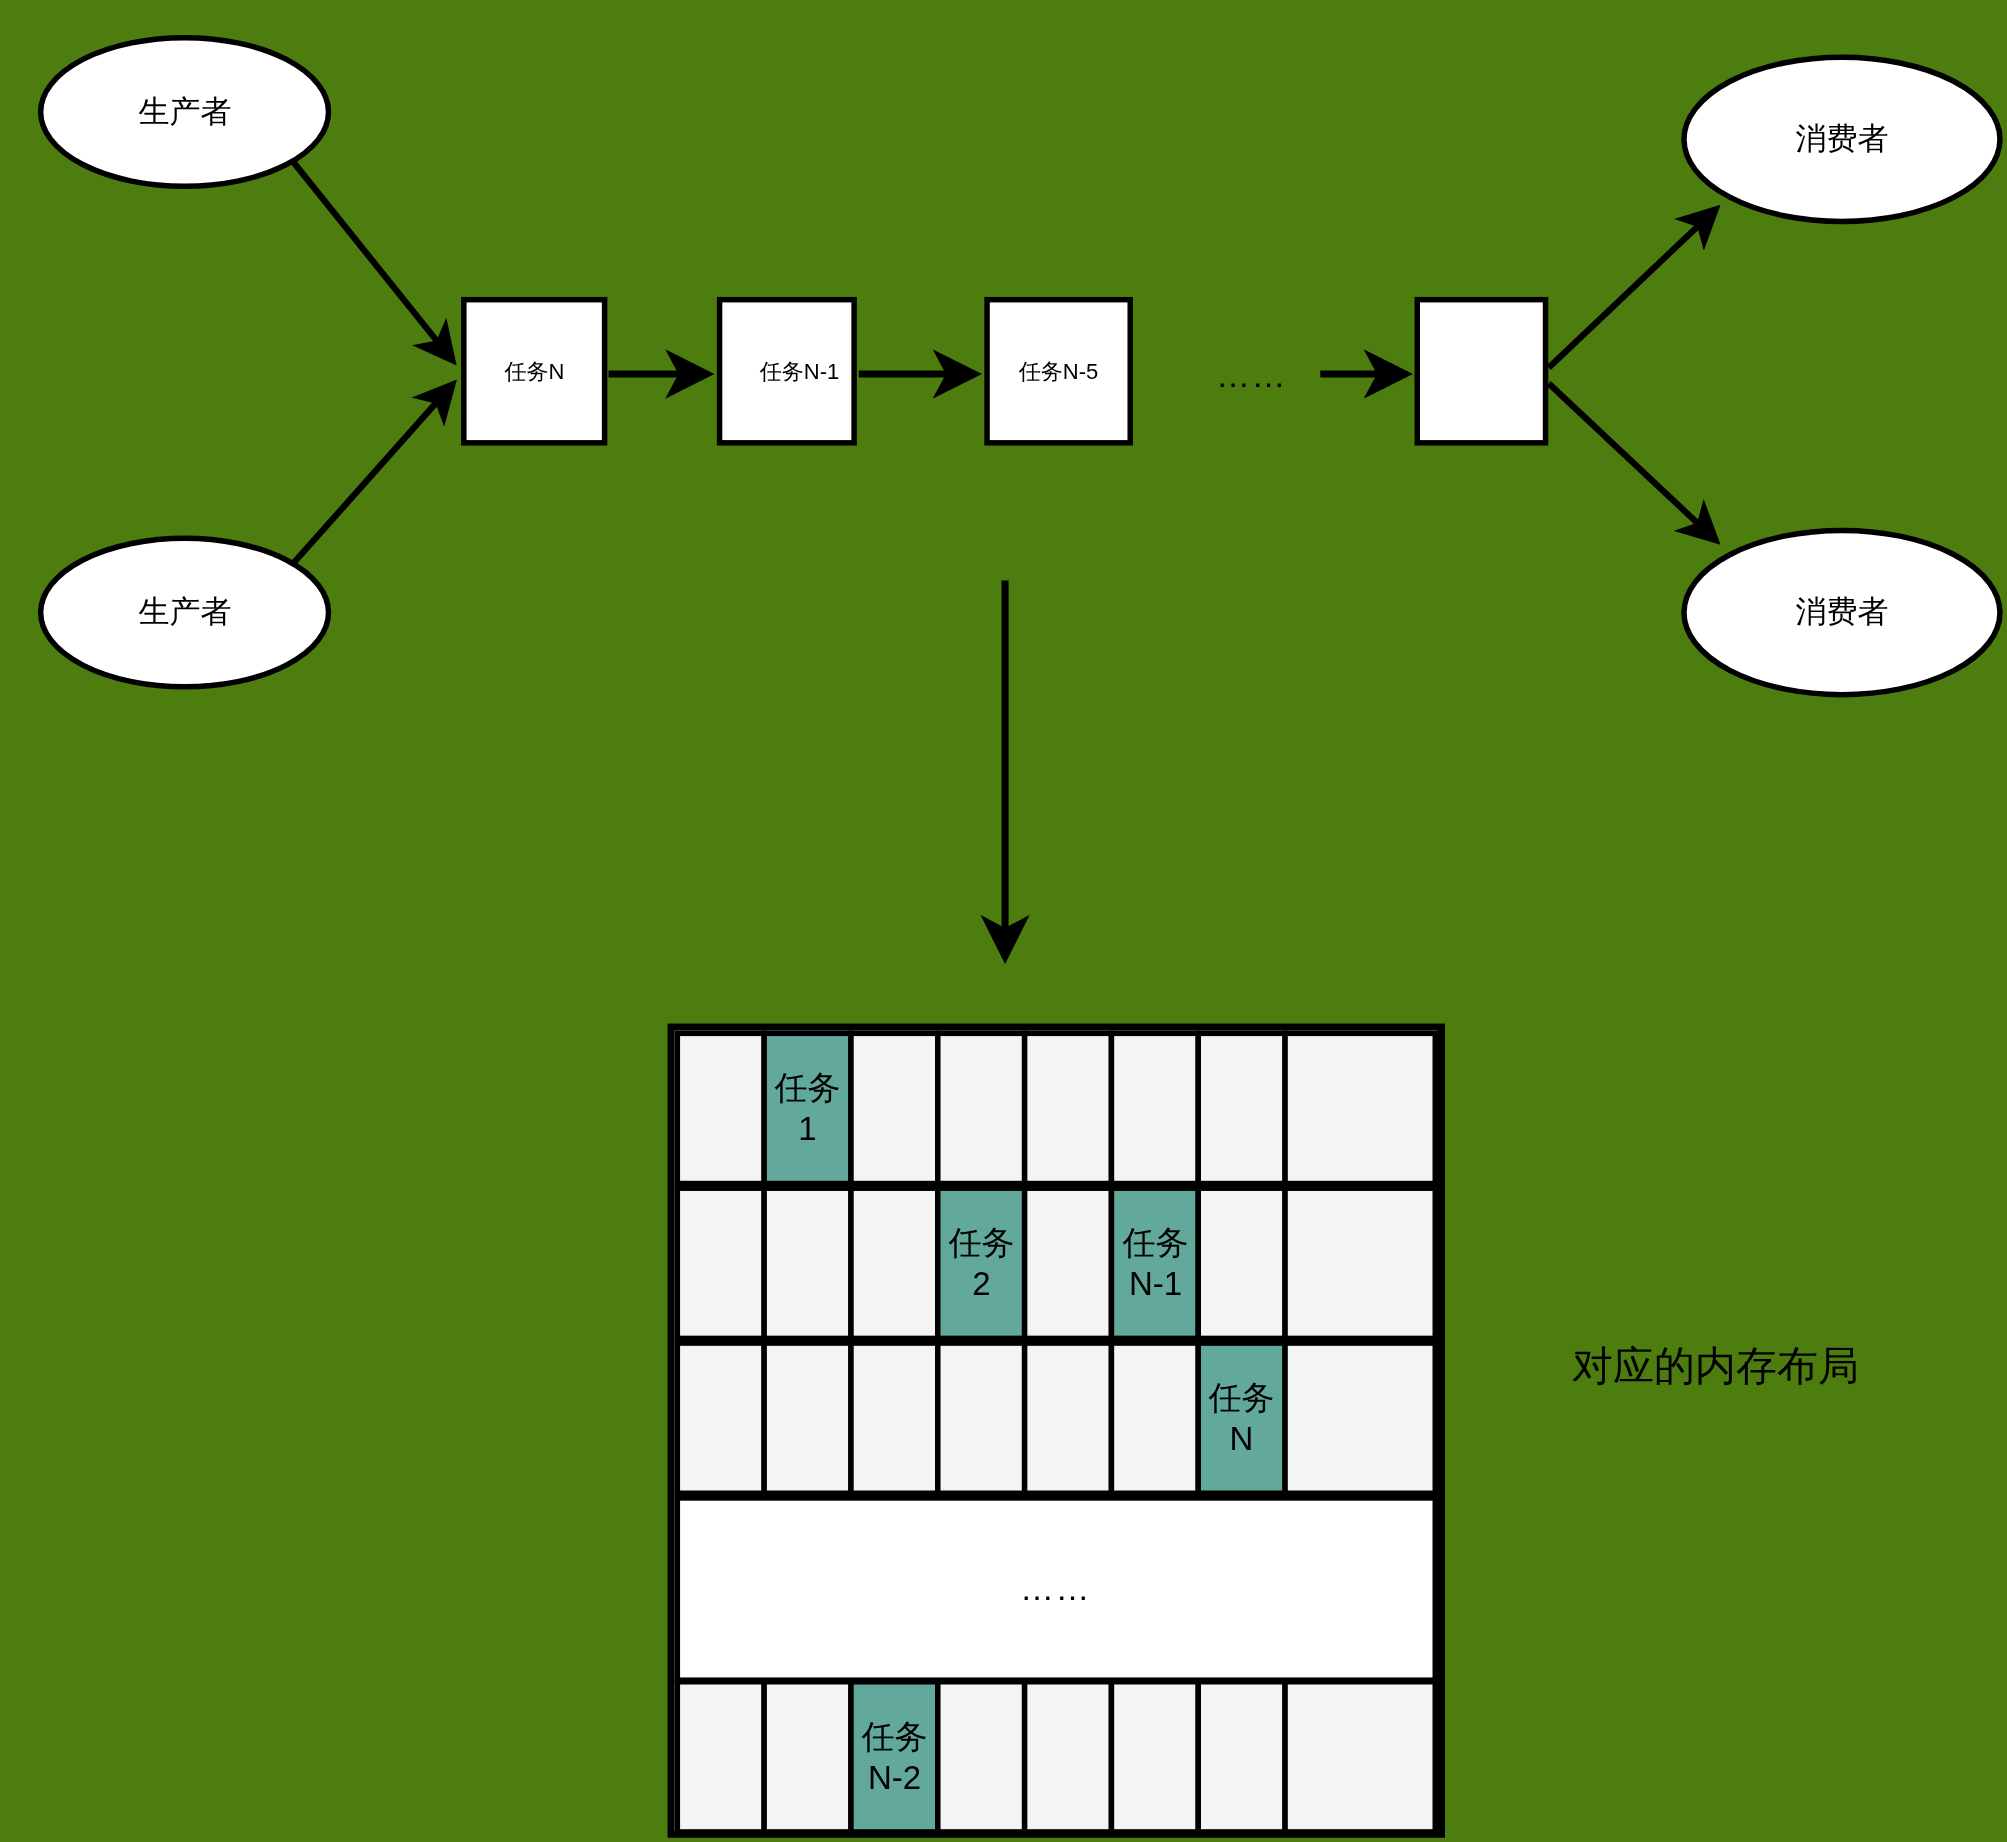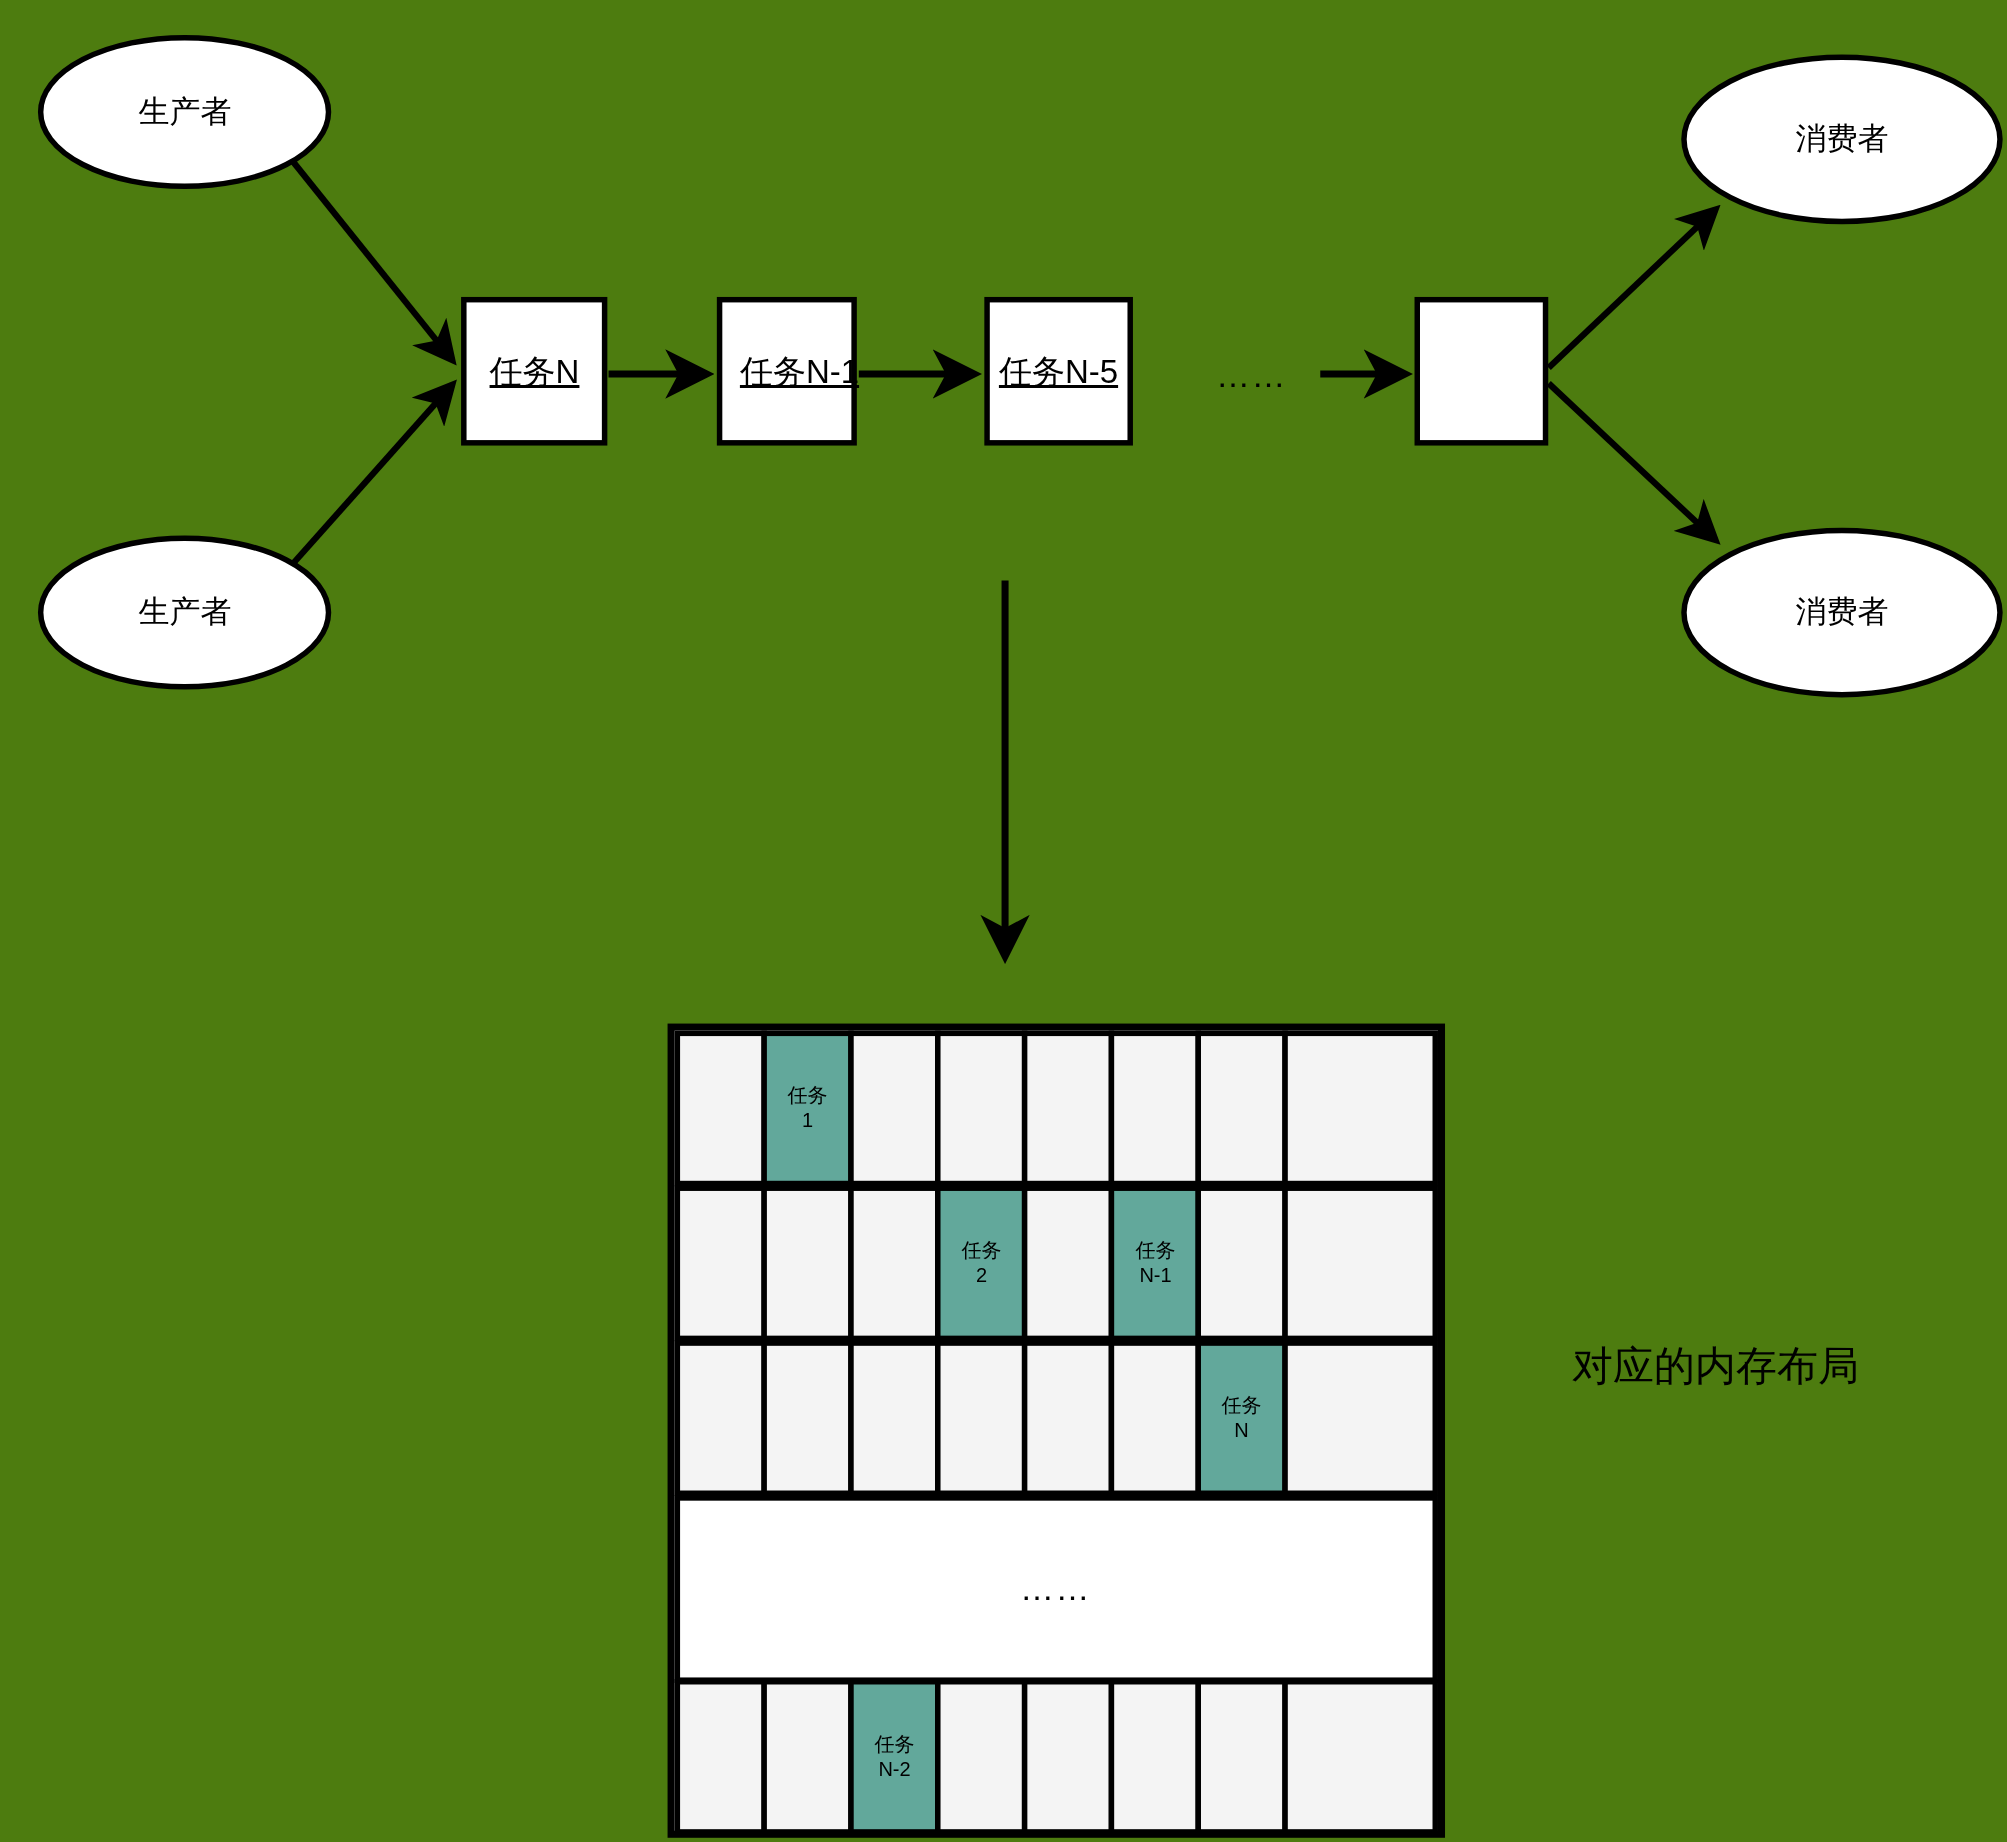"任务N" .box-label { font-size: 33px -> 22px; text-decoration: underline -> none }
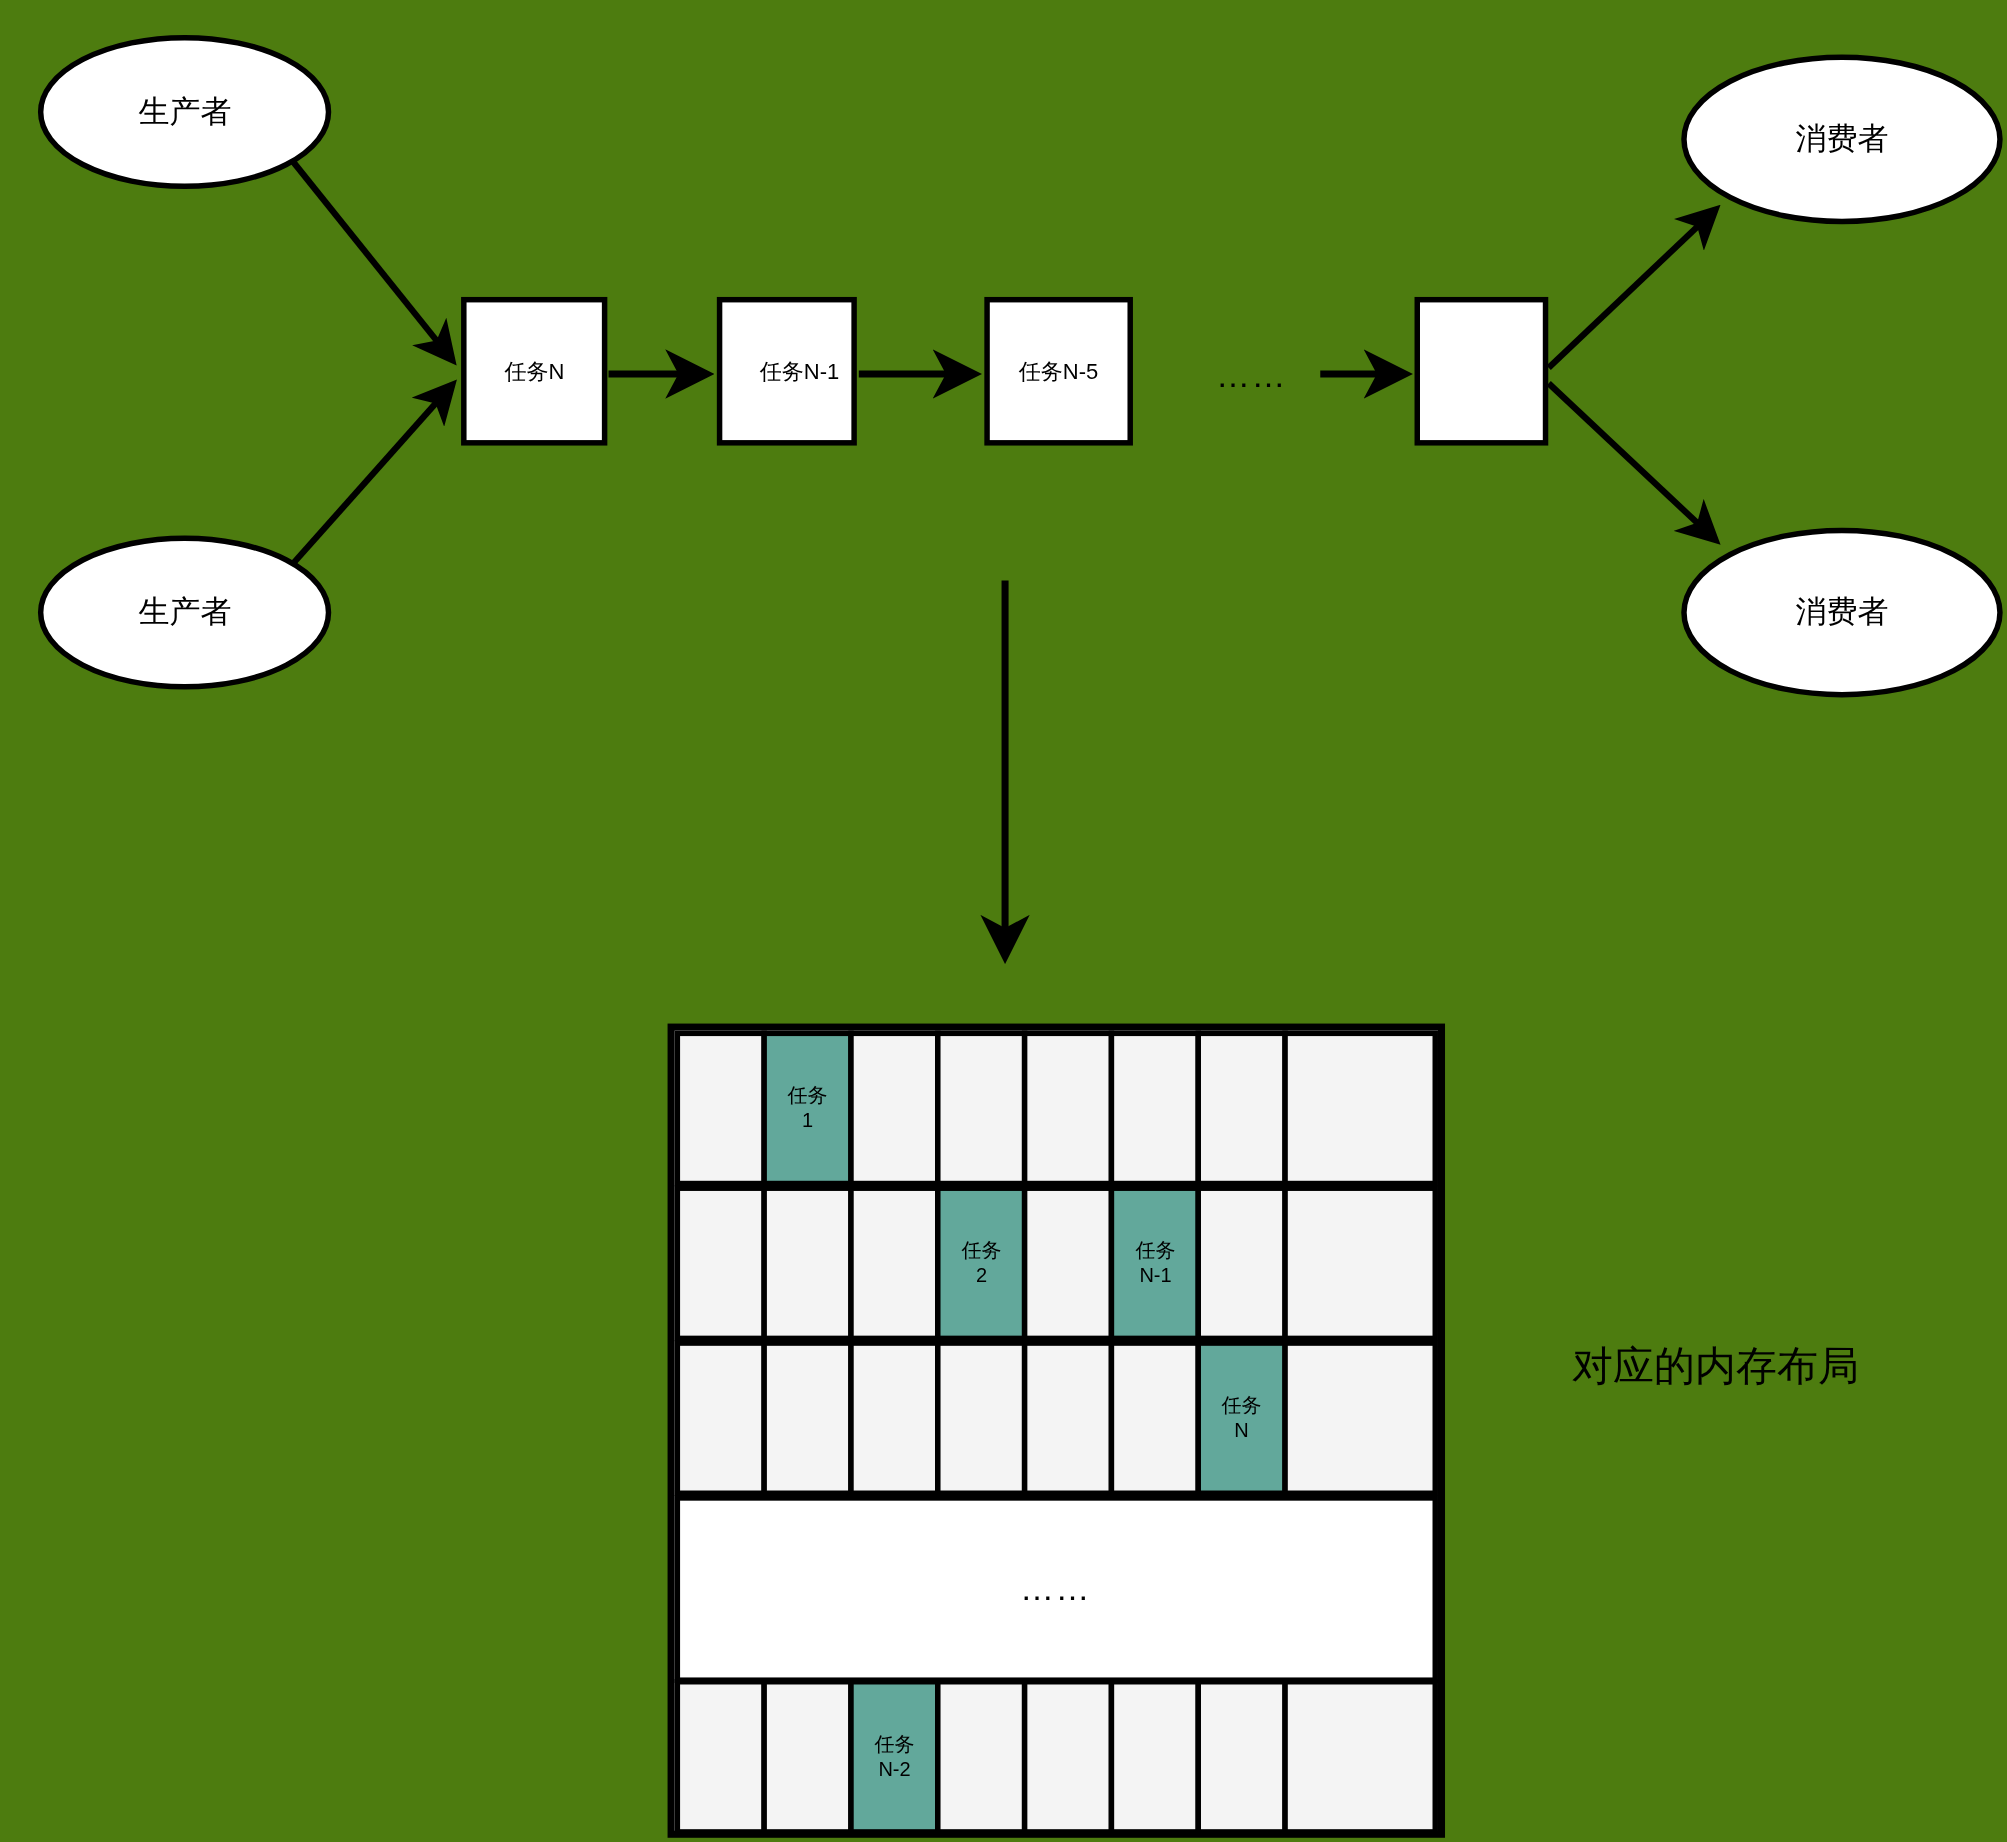"任务" .cell-label { font-size: 20px -> 33px }
